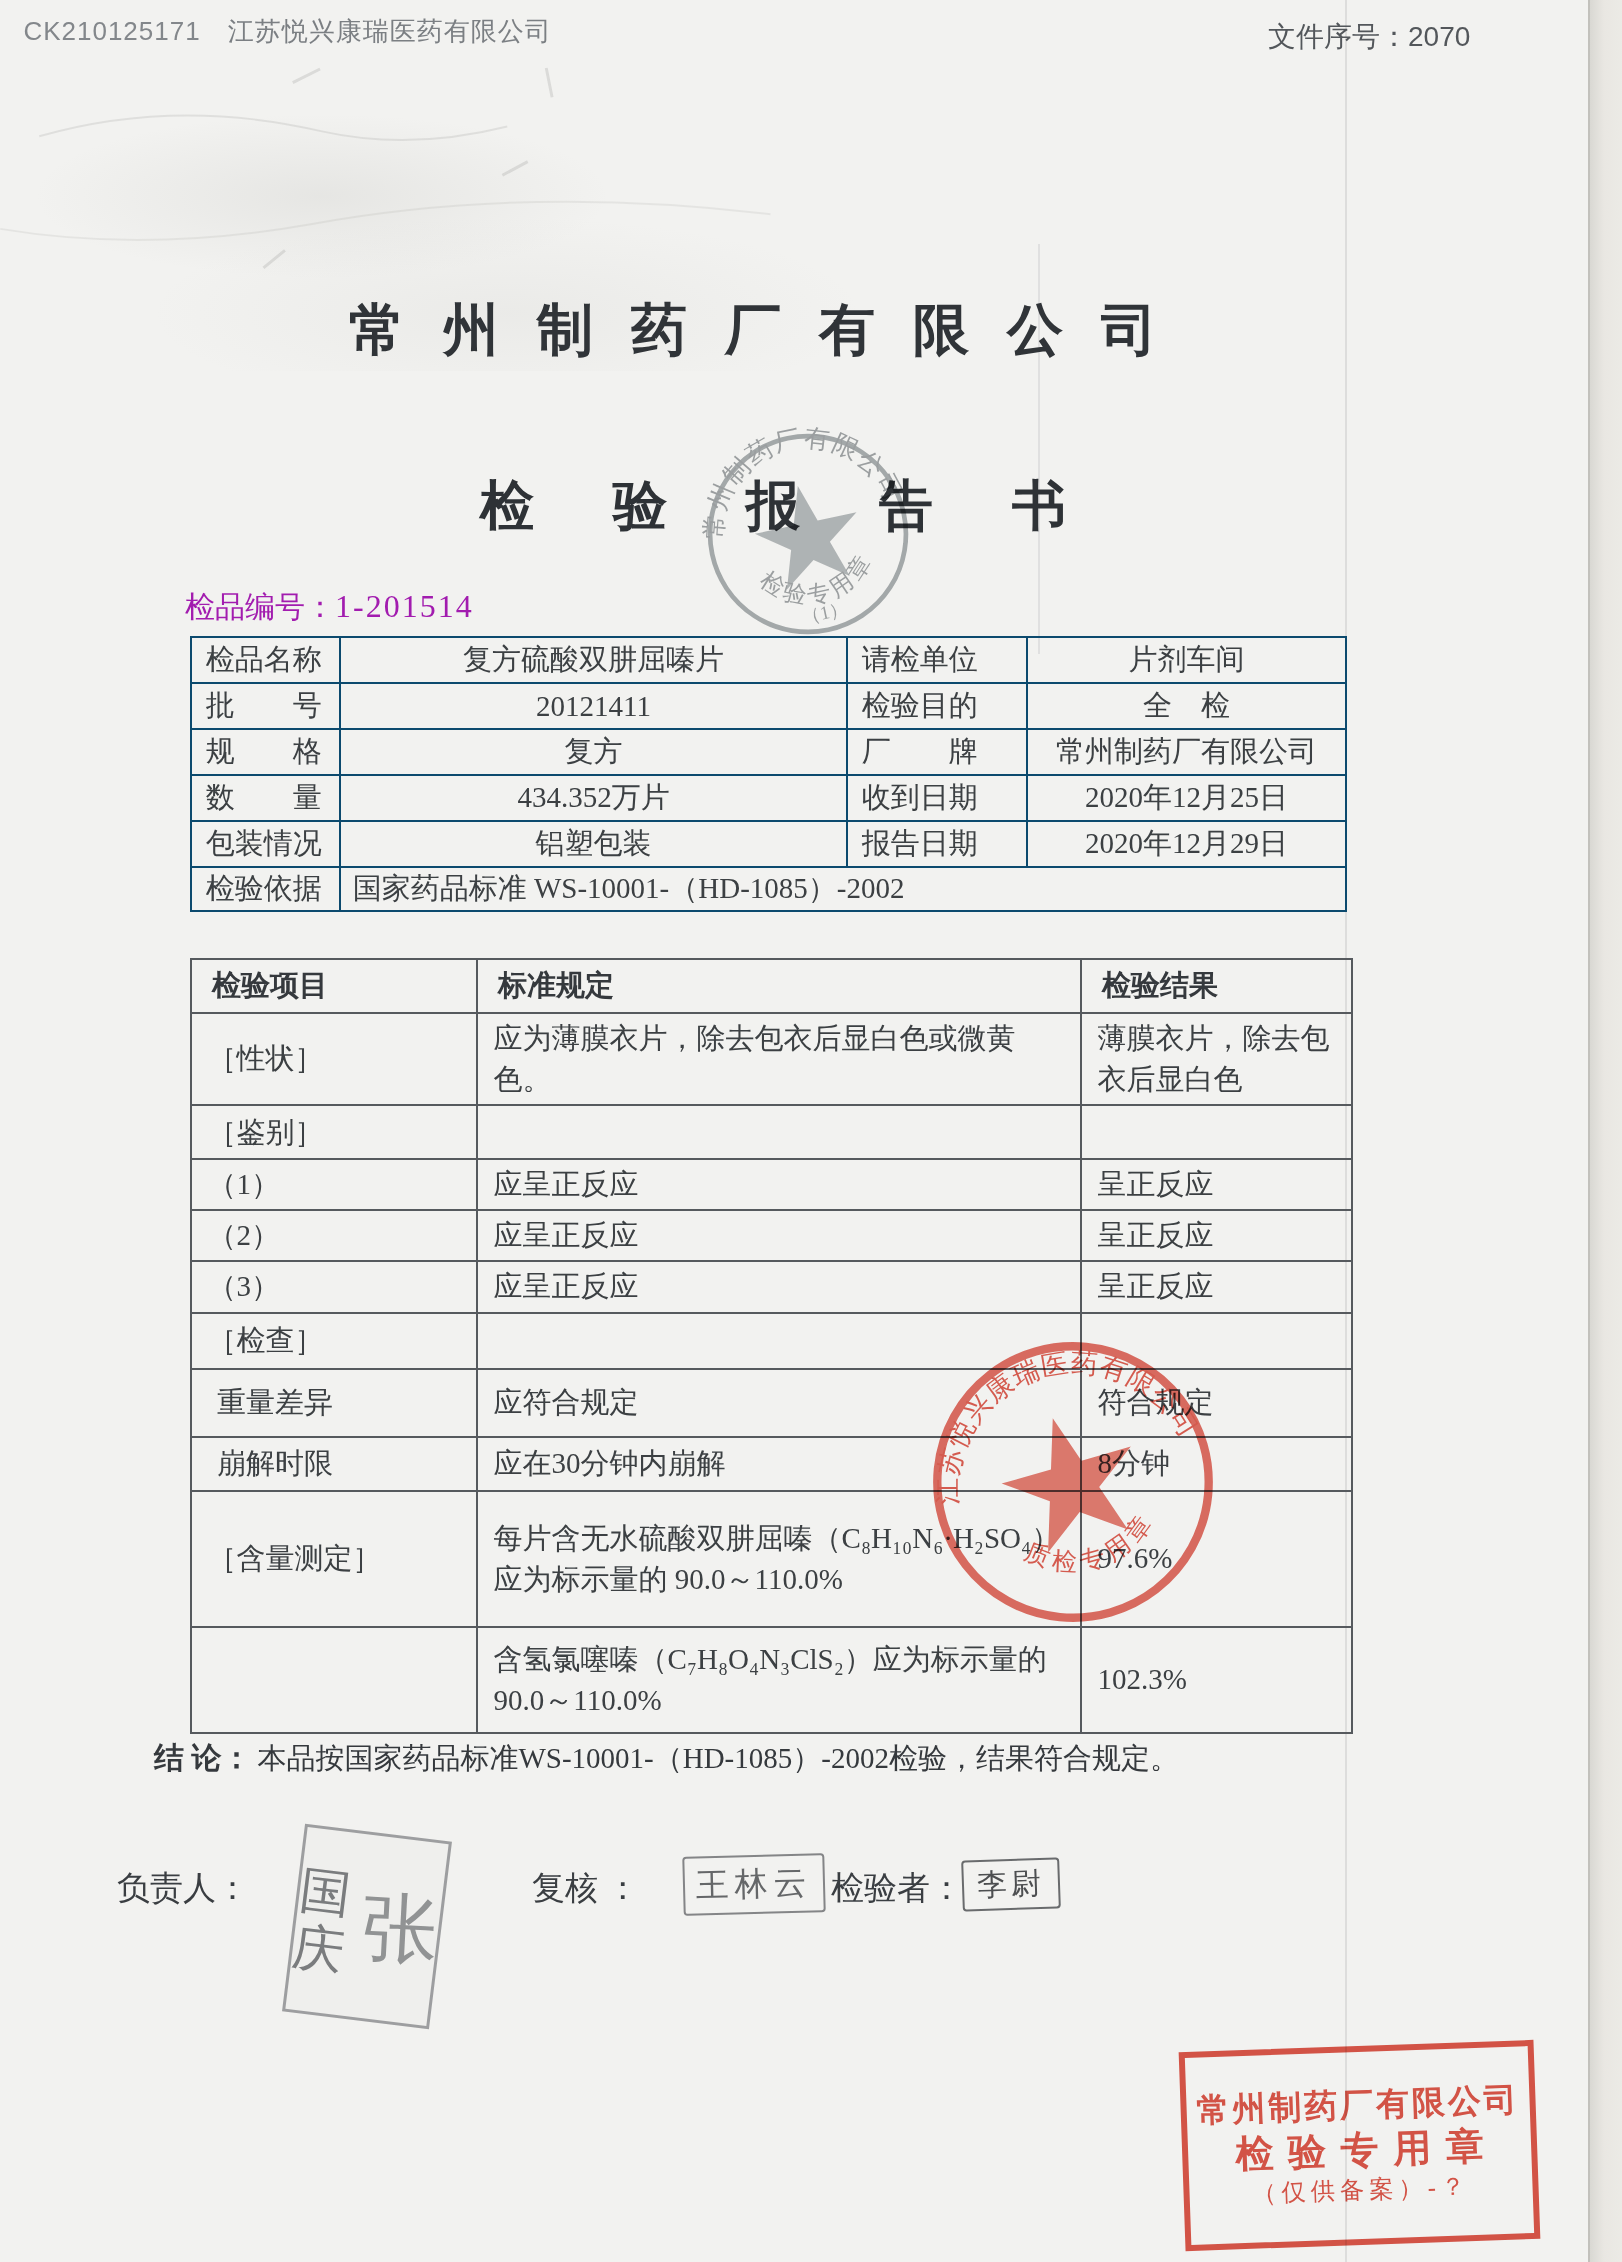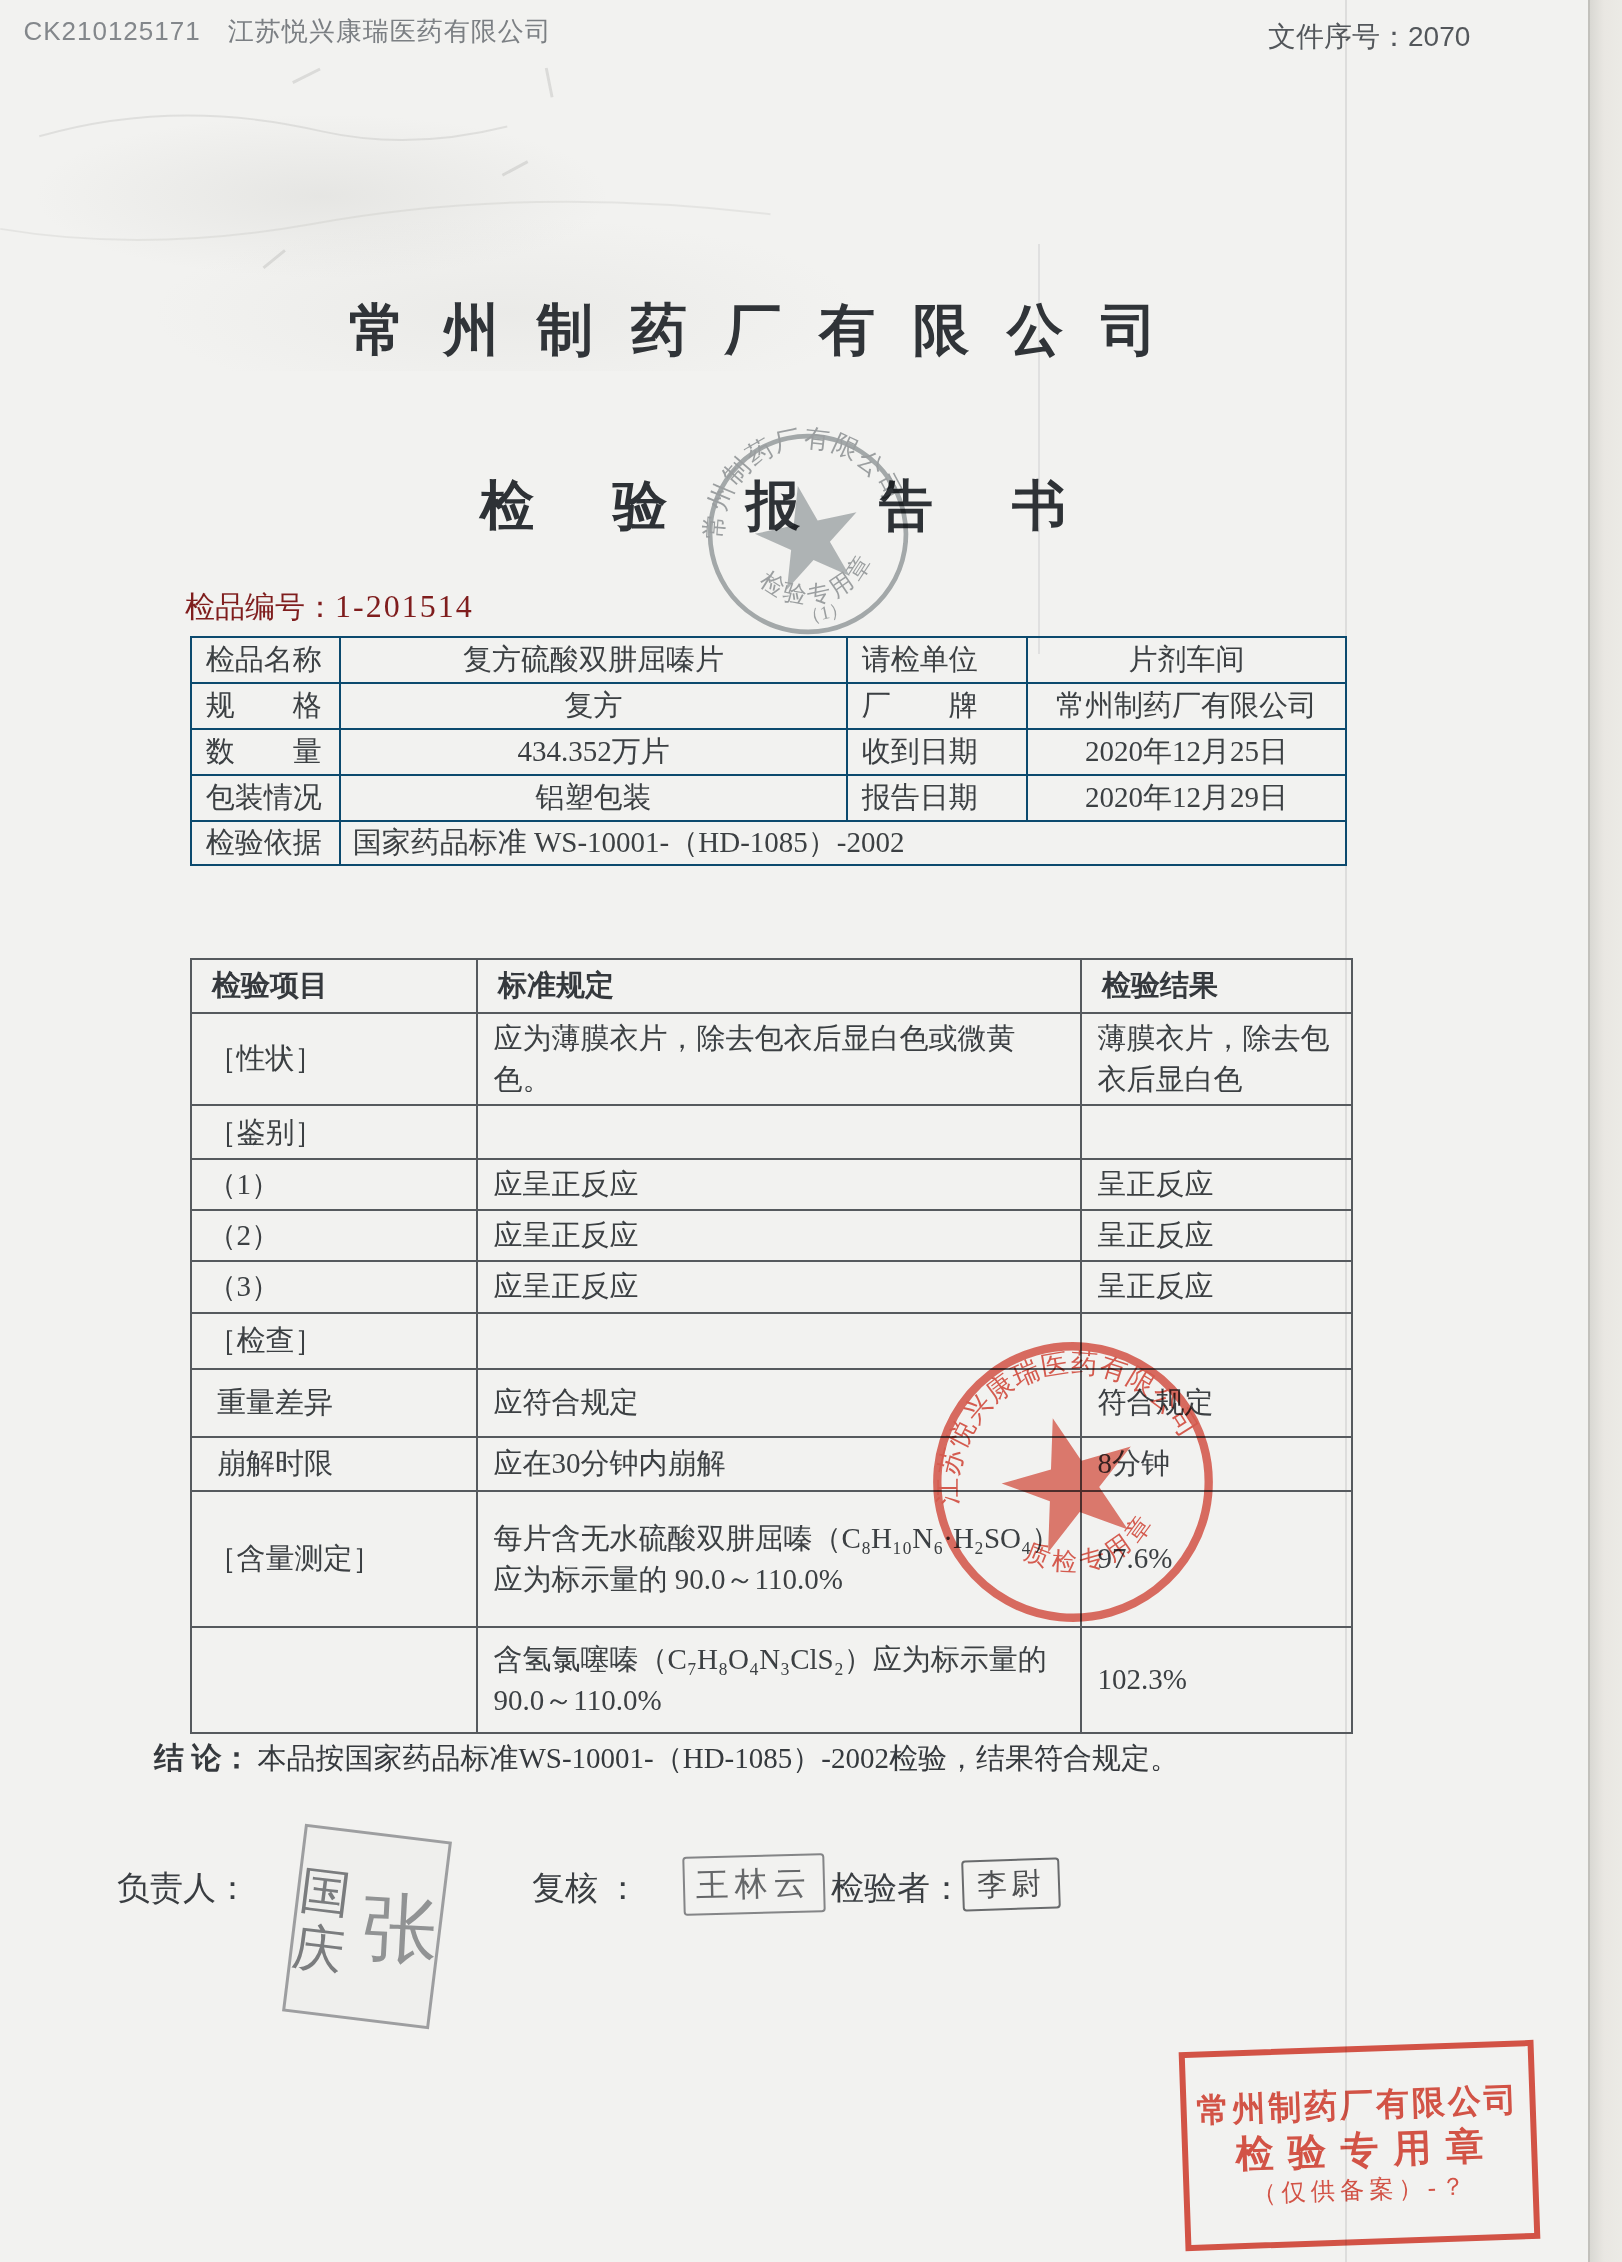"检品编号：1-201514" .sample-line { color: #7f1d1d -> #a21caf }
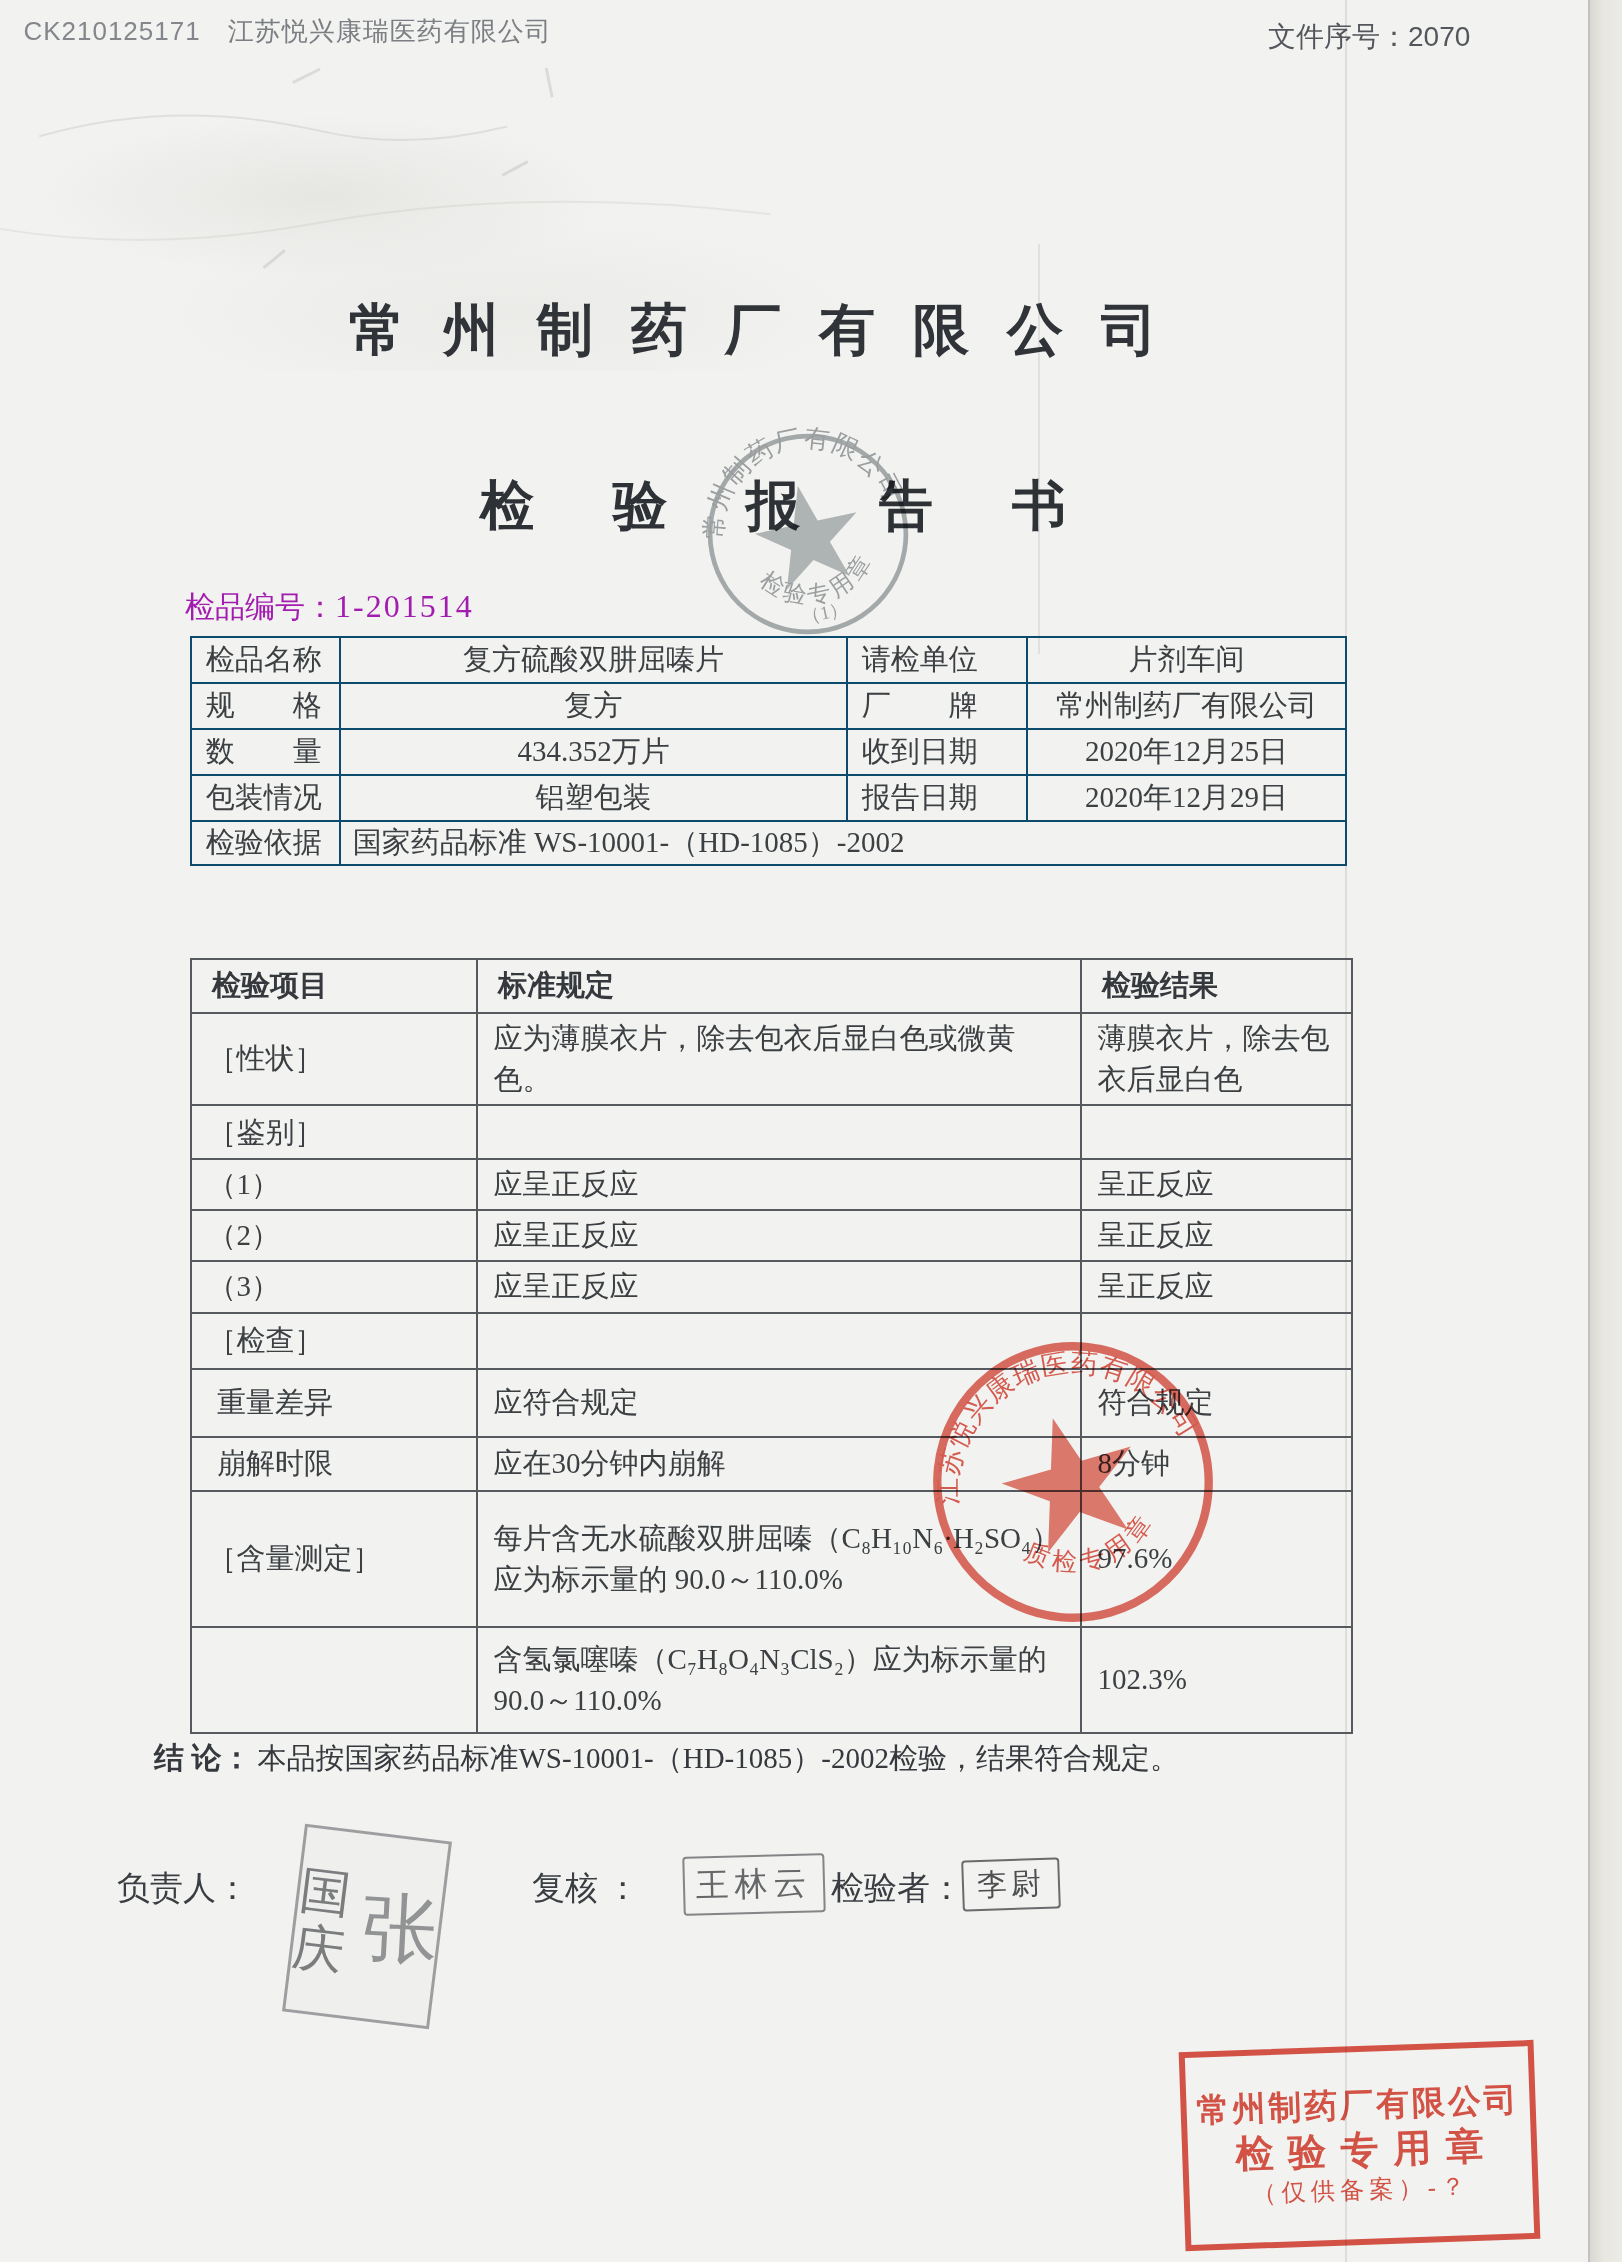"批 号" tr { html: none -> <tr> <td>批 号</td> <td>20121411</td> <td>检验目的</td> <td>全 检</td> </tr> }
